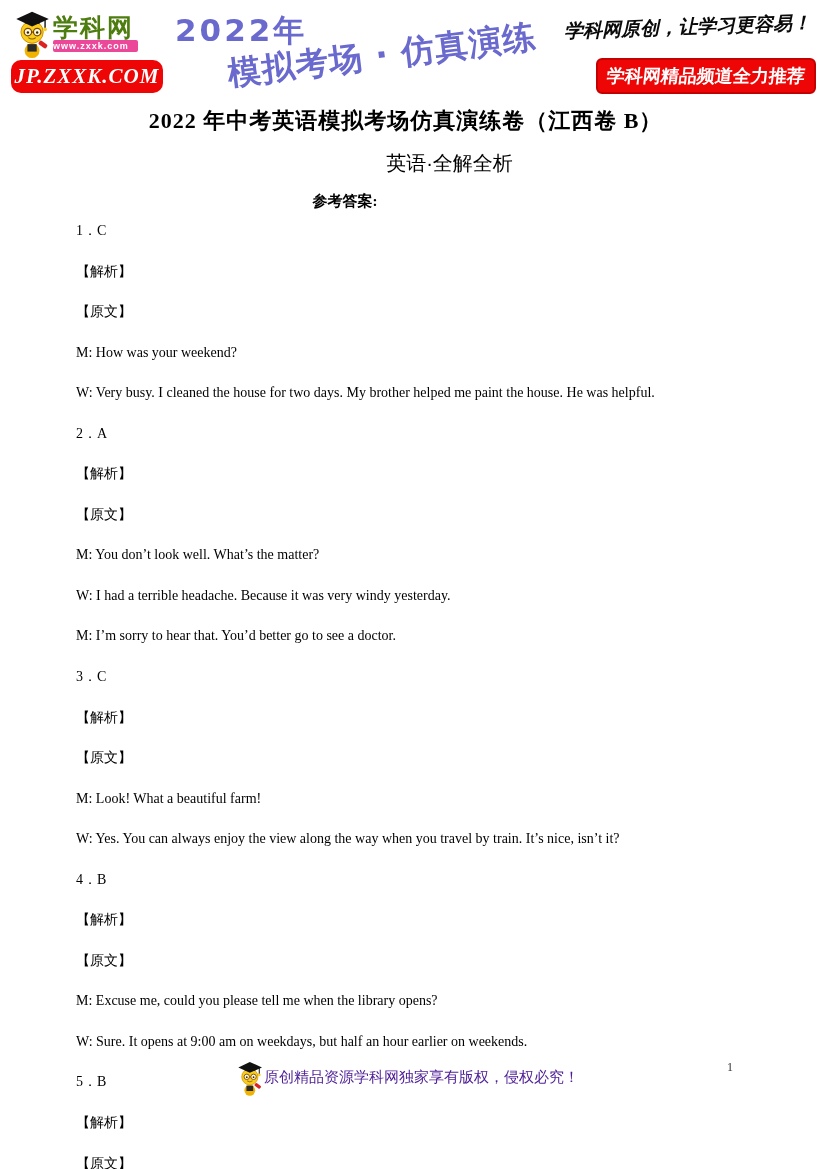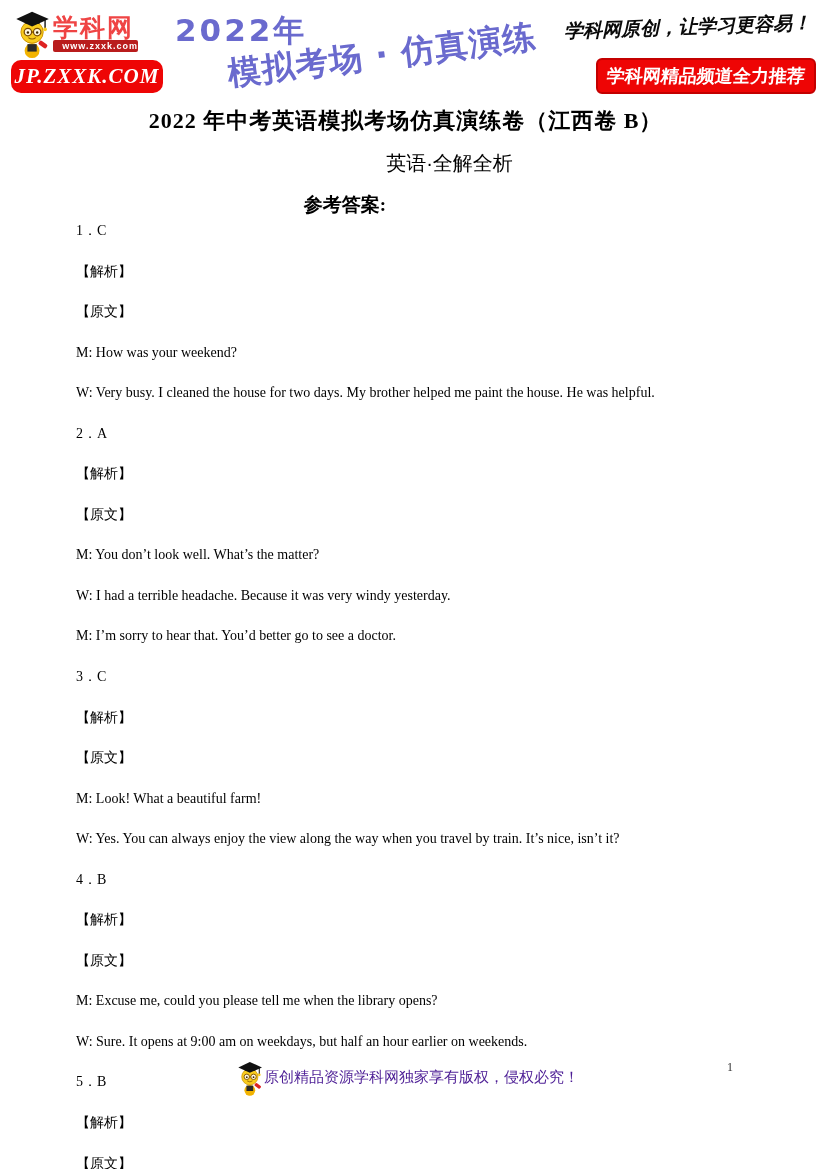"学科网" .brand-text { color: #ef4444 -> #4d7c0f }
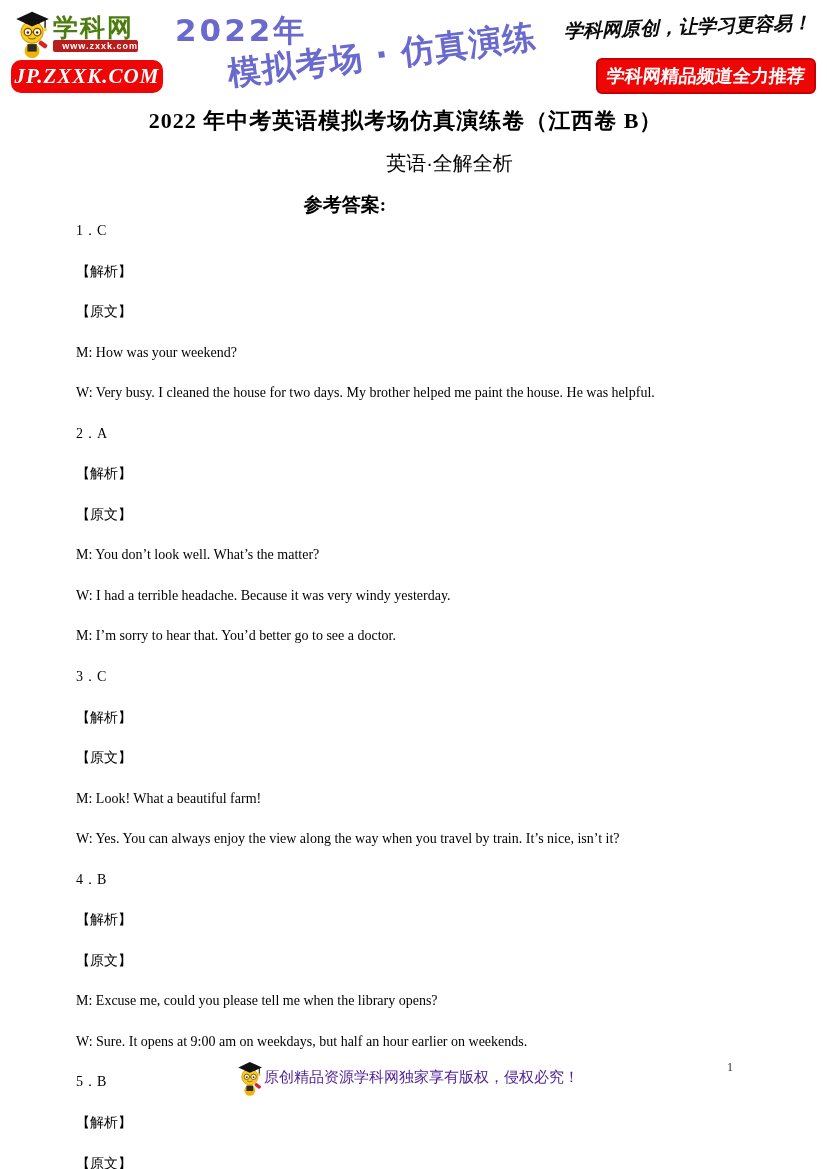"www.zxxk.com" .url-bar { background: #b91c1c -> #ec4899; justify-content: flex-end -> flex-start }
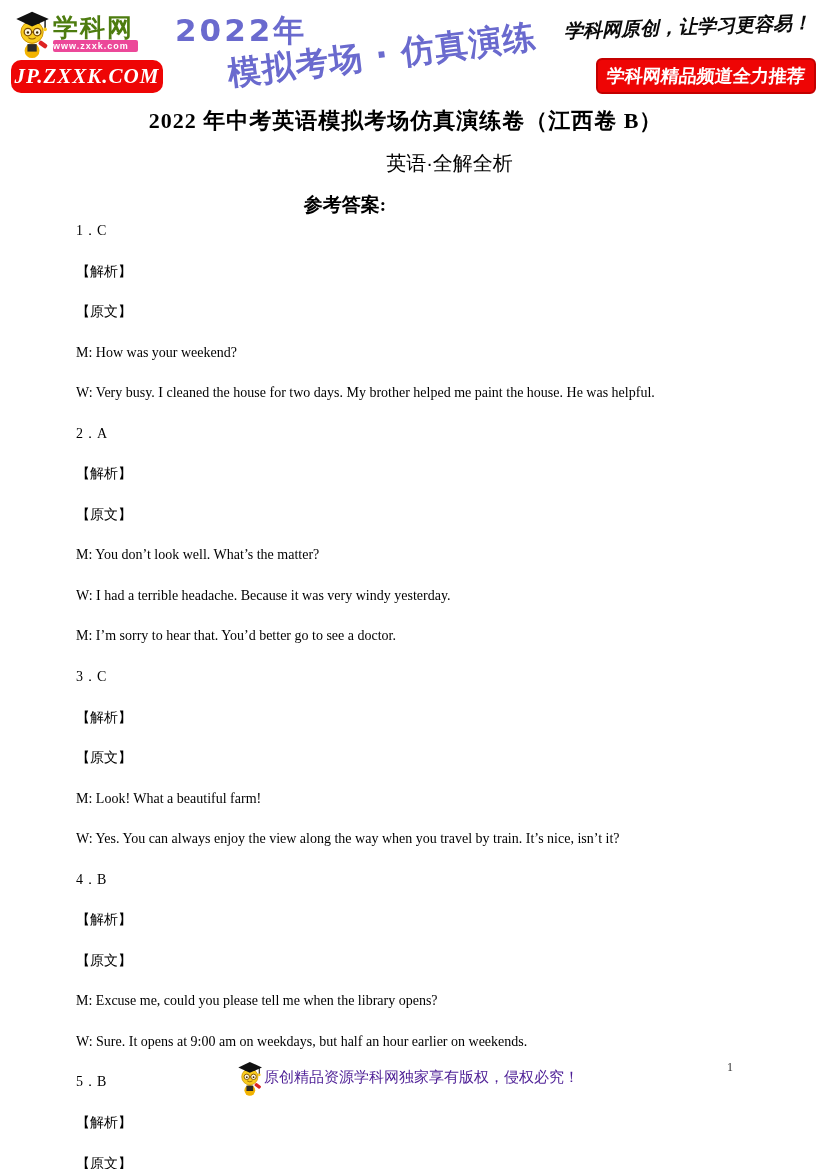"参考答案:" .answers-heading { font-size: 19px -> 15px }
